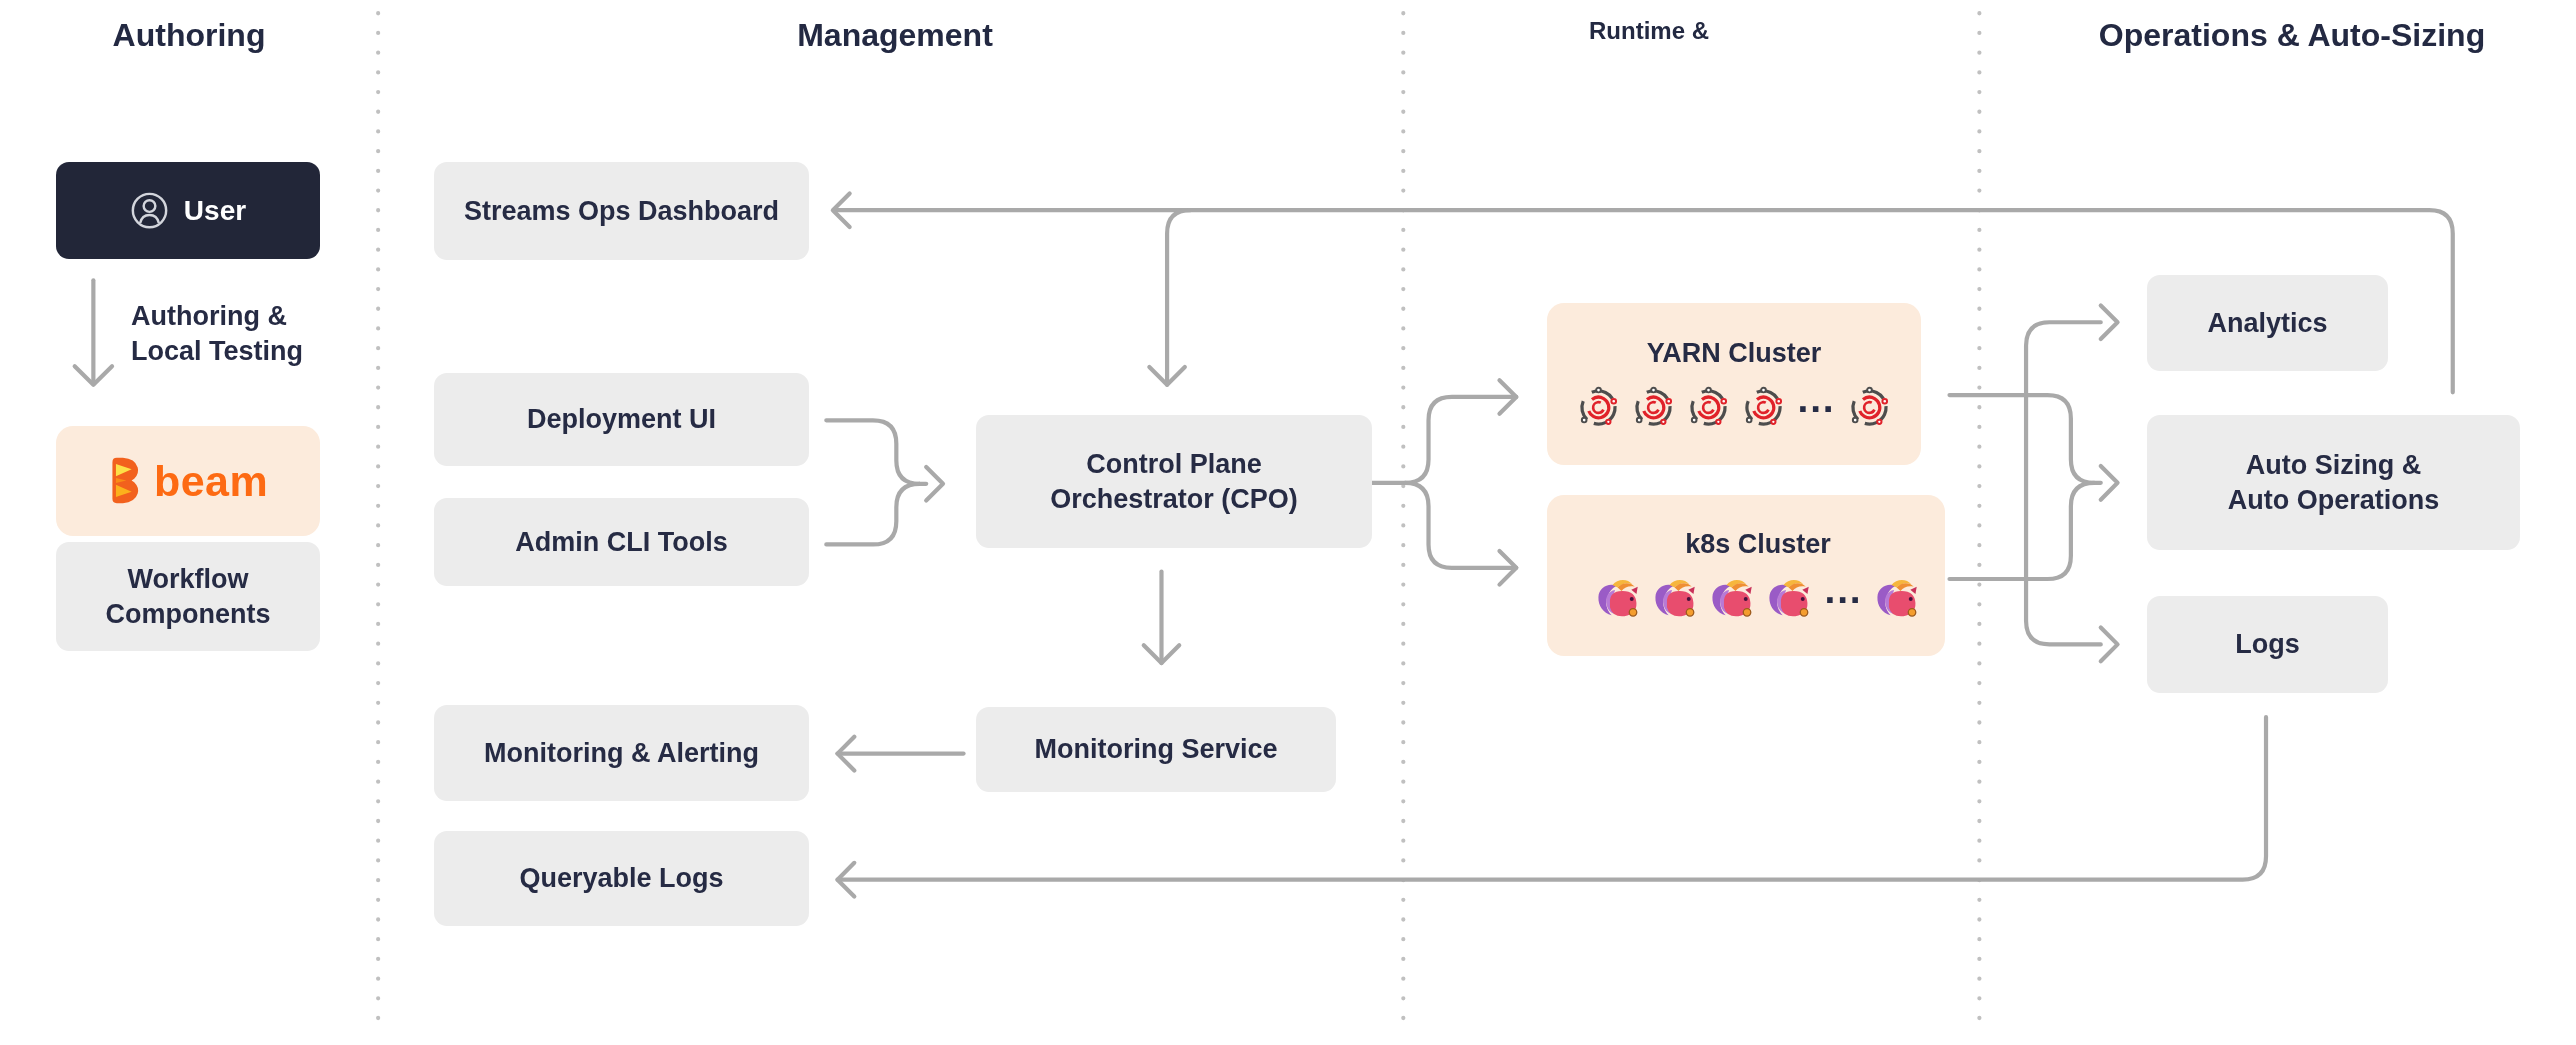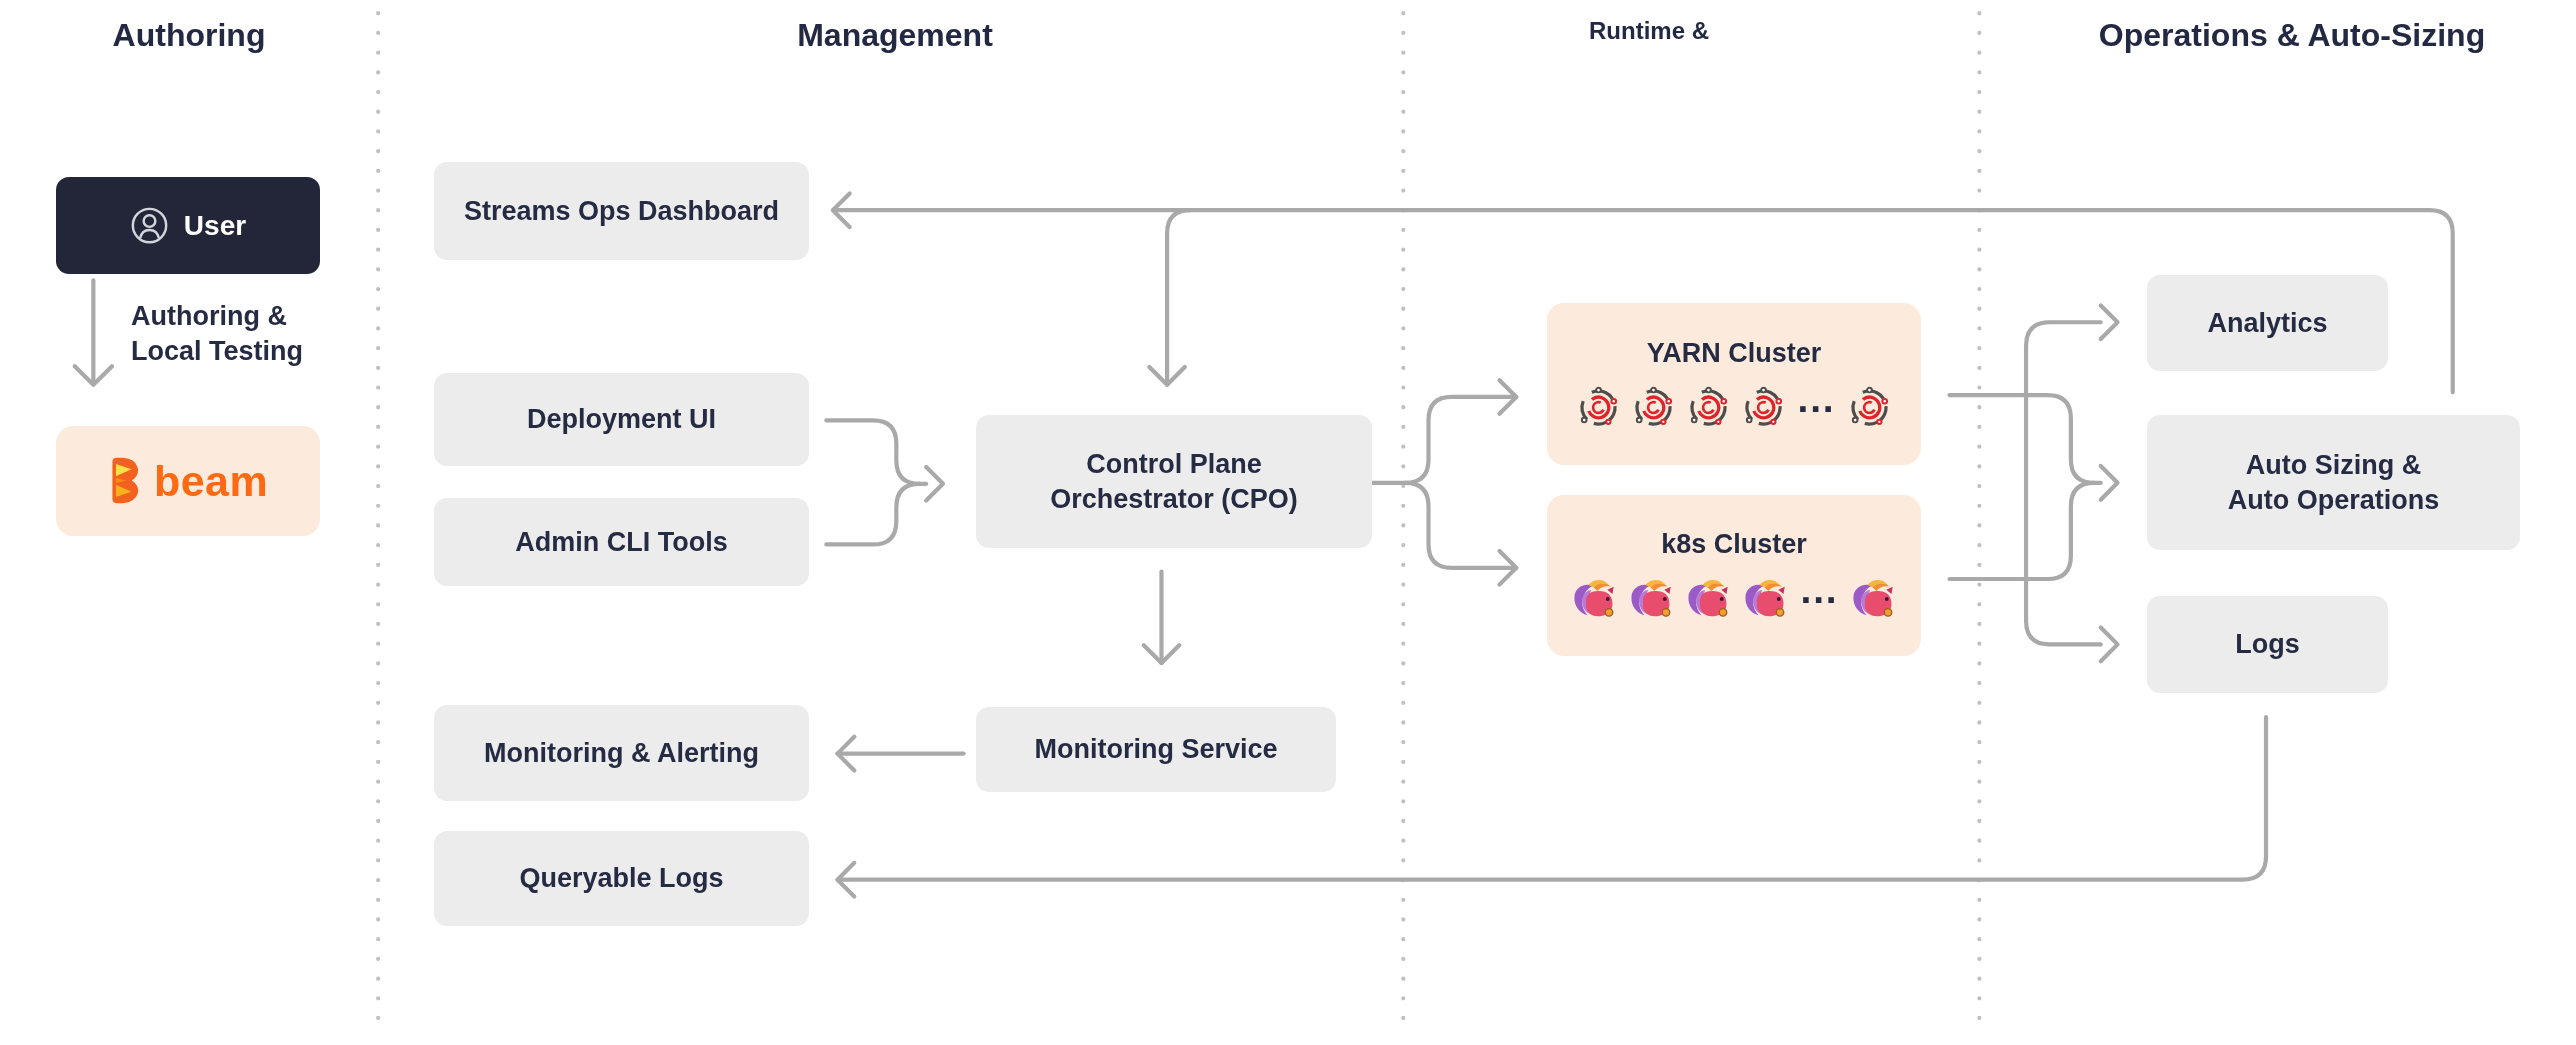"User" .box.navy { margin-top: 15px -> none }
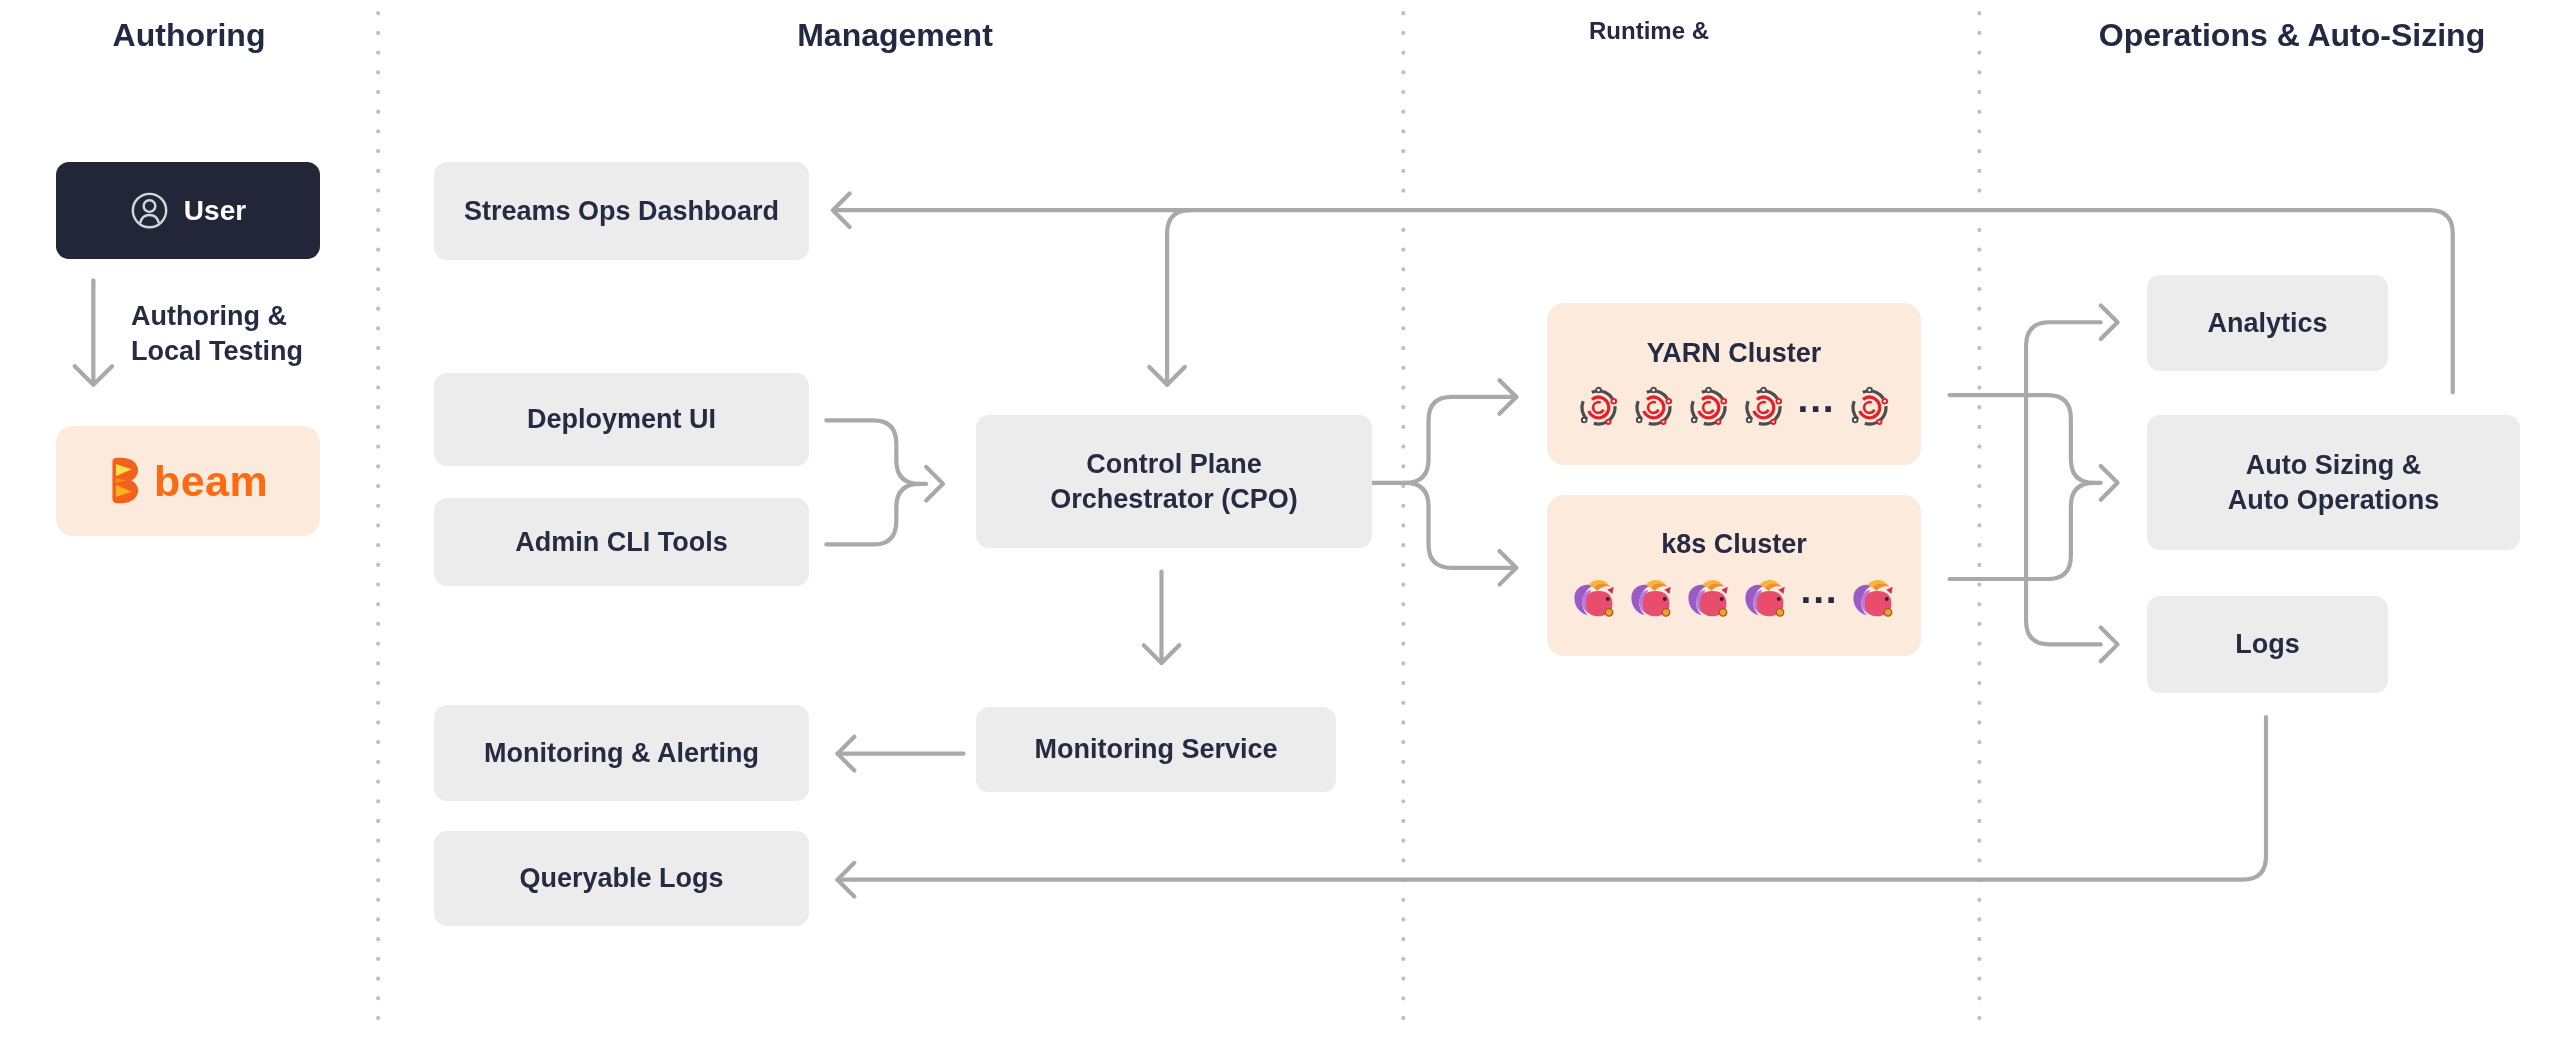"k8s Cluster" div.box { padding-left: none -> 24px }
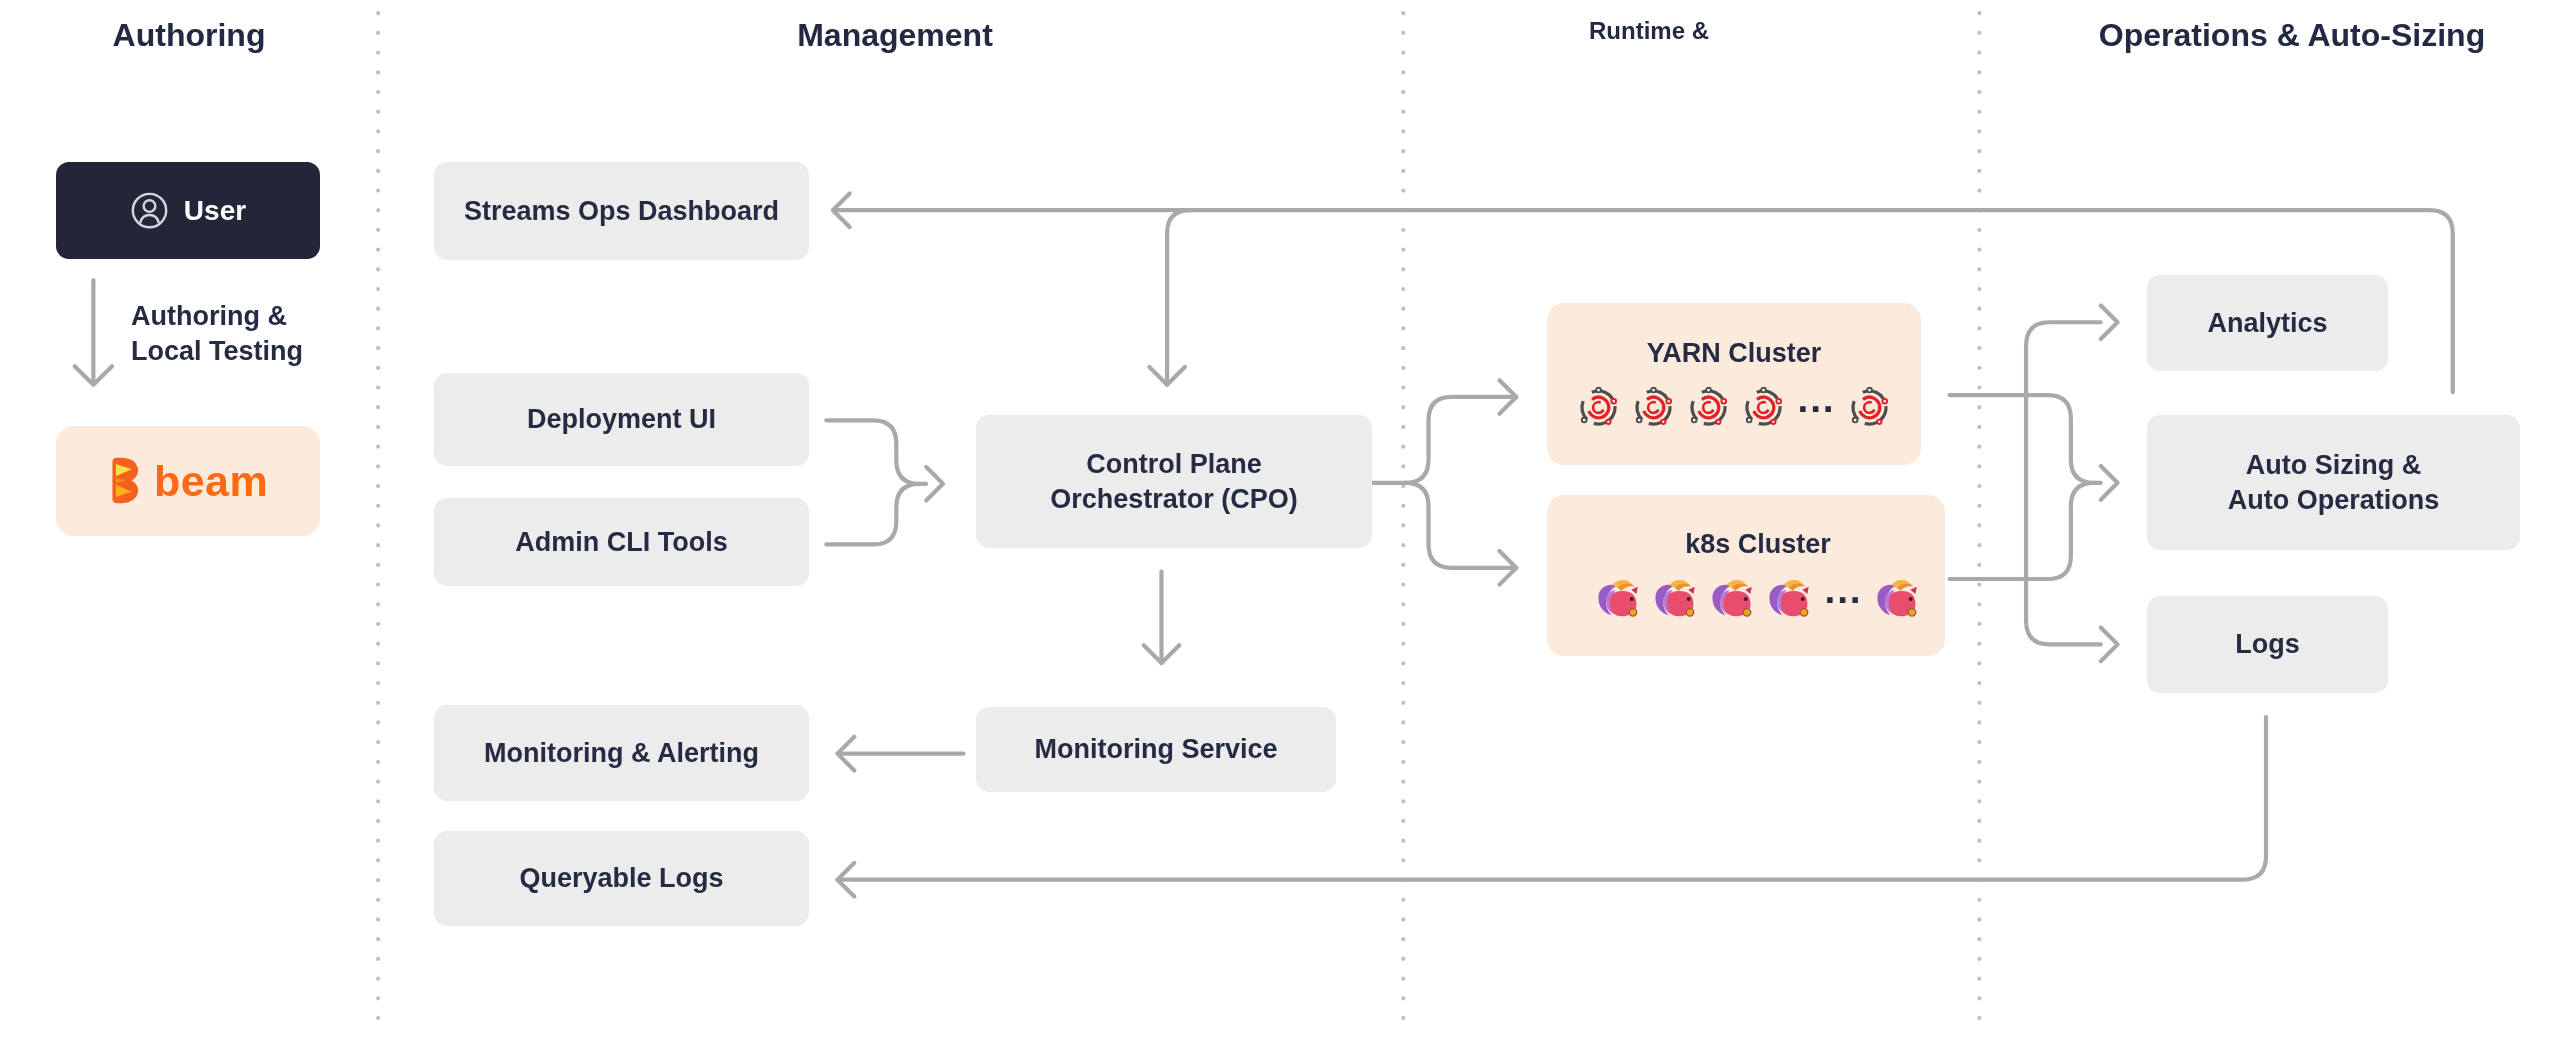"Workflow Components" div.box { html: none -> <div> <span>Workflow Components</span> </div> }
